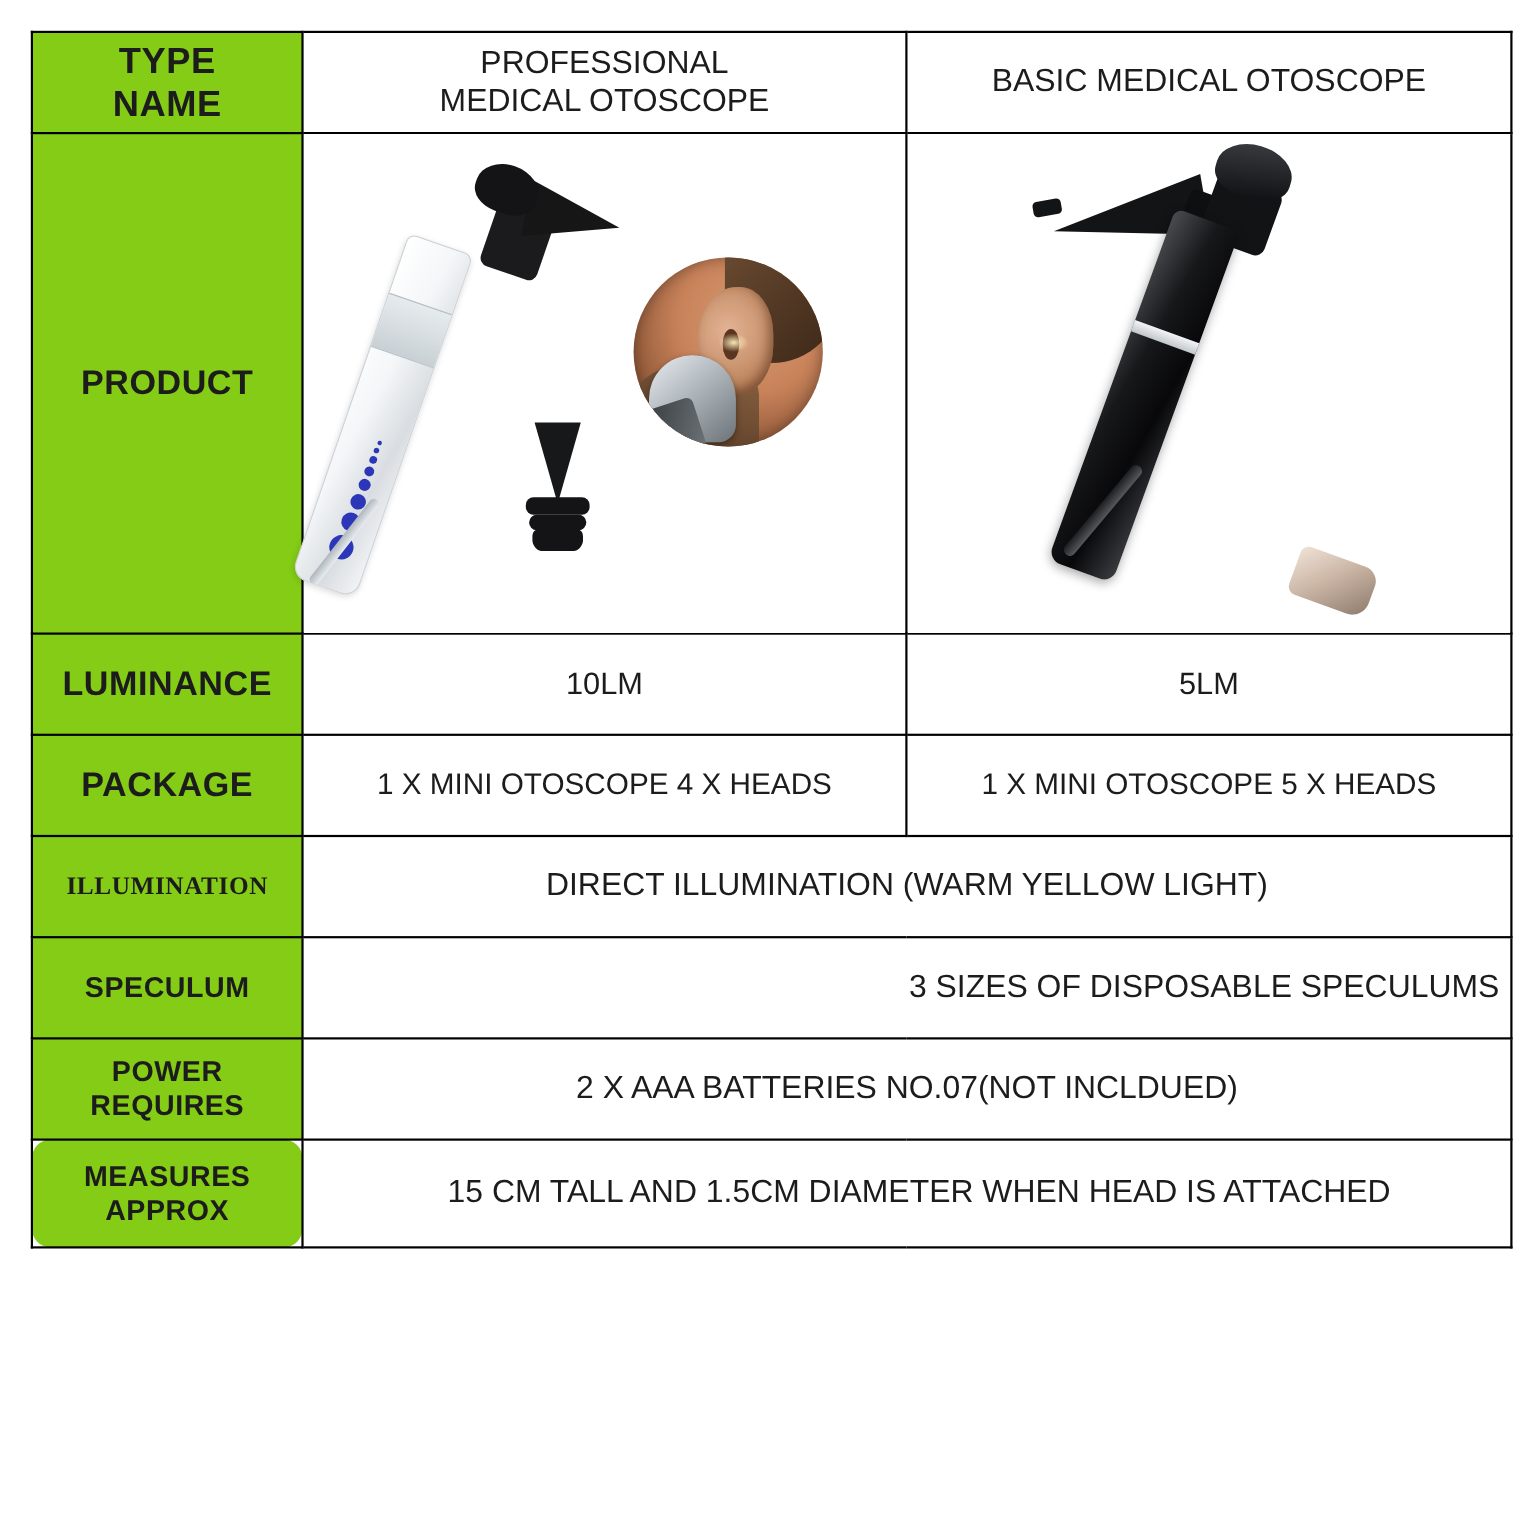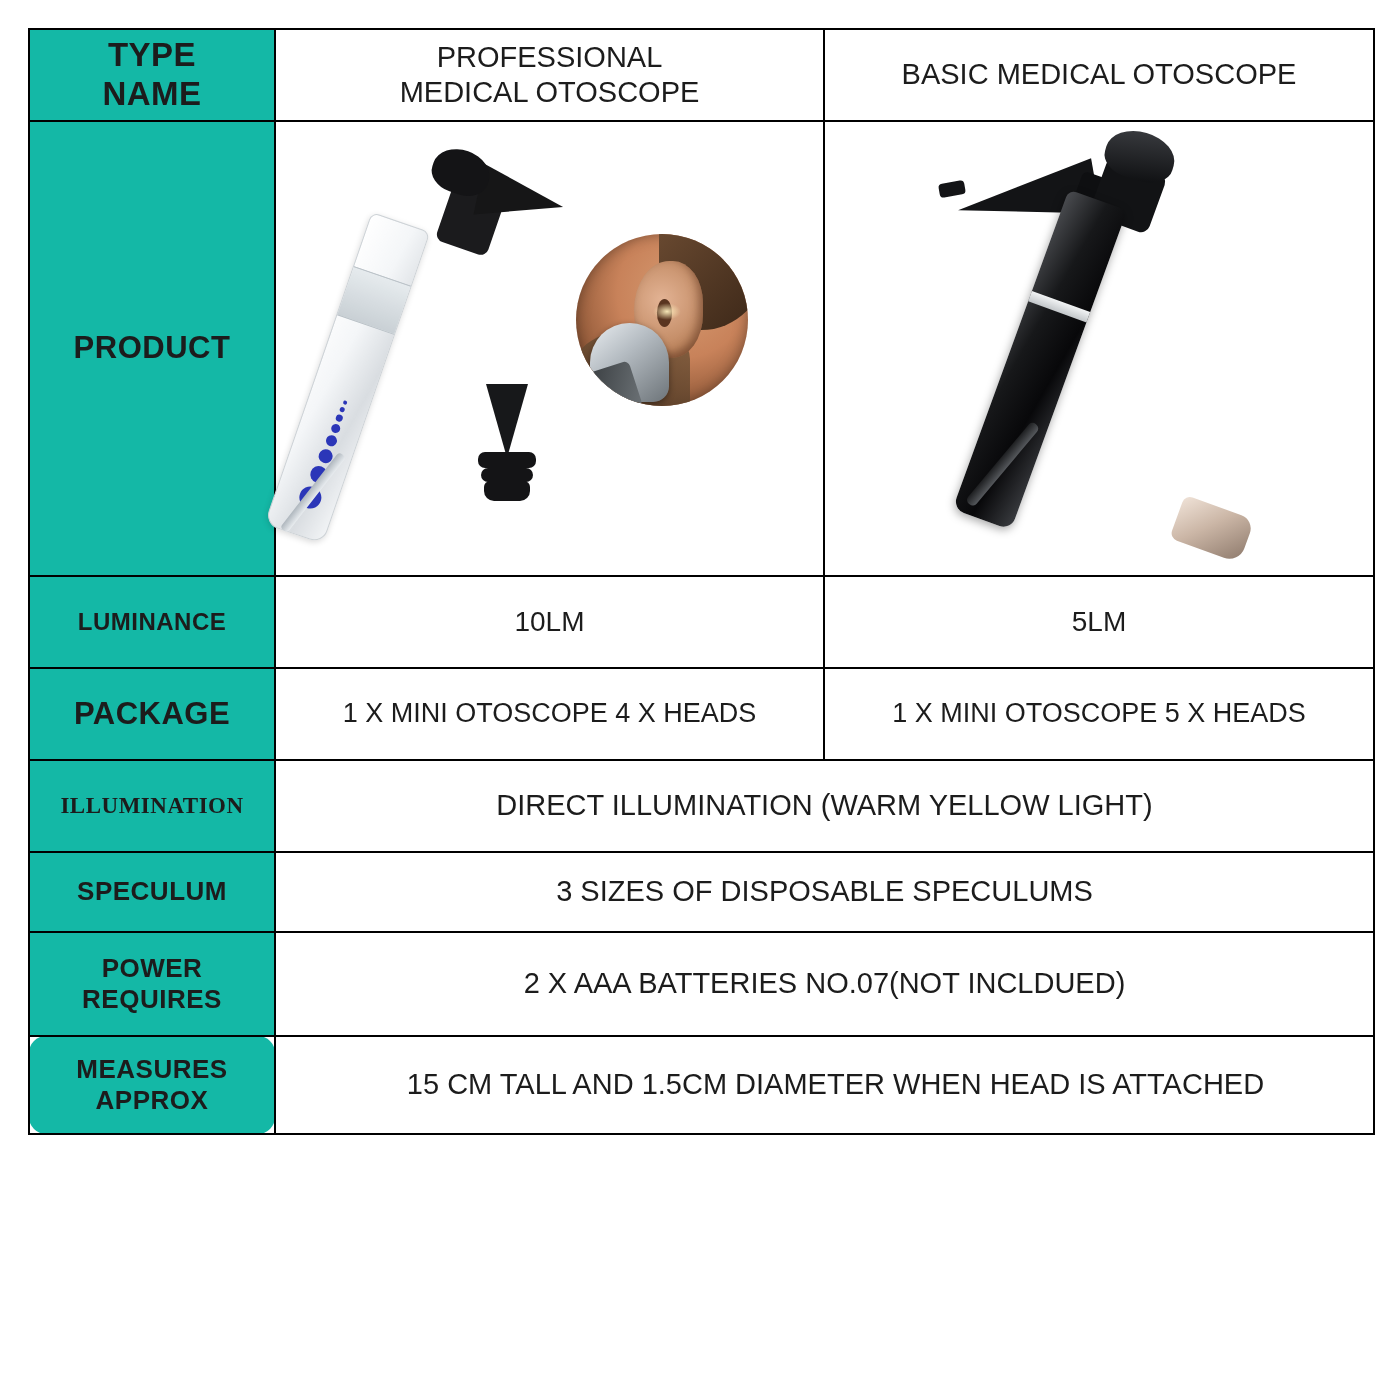"TYPE" td.label { background: #14b8a6 -> #84cc16 }
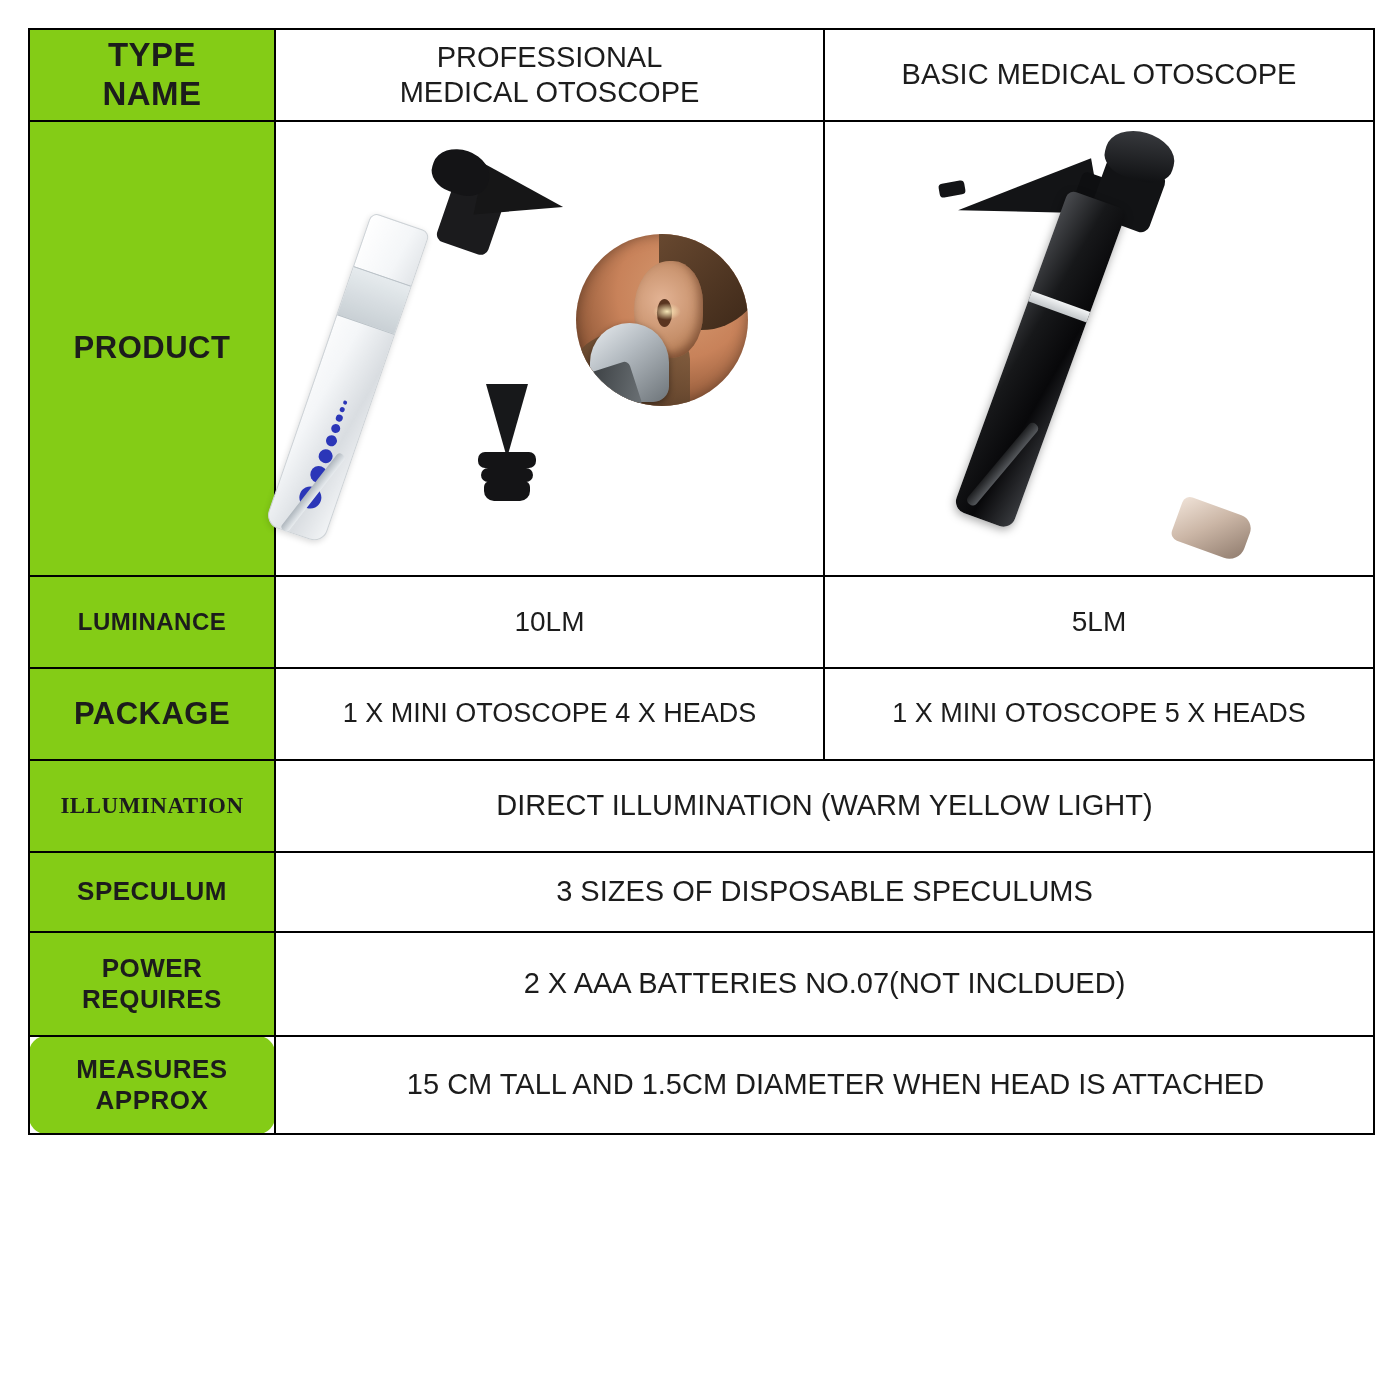"LUMINANCE" .r-lum td.label { font-size: 24px -> 31px }
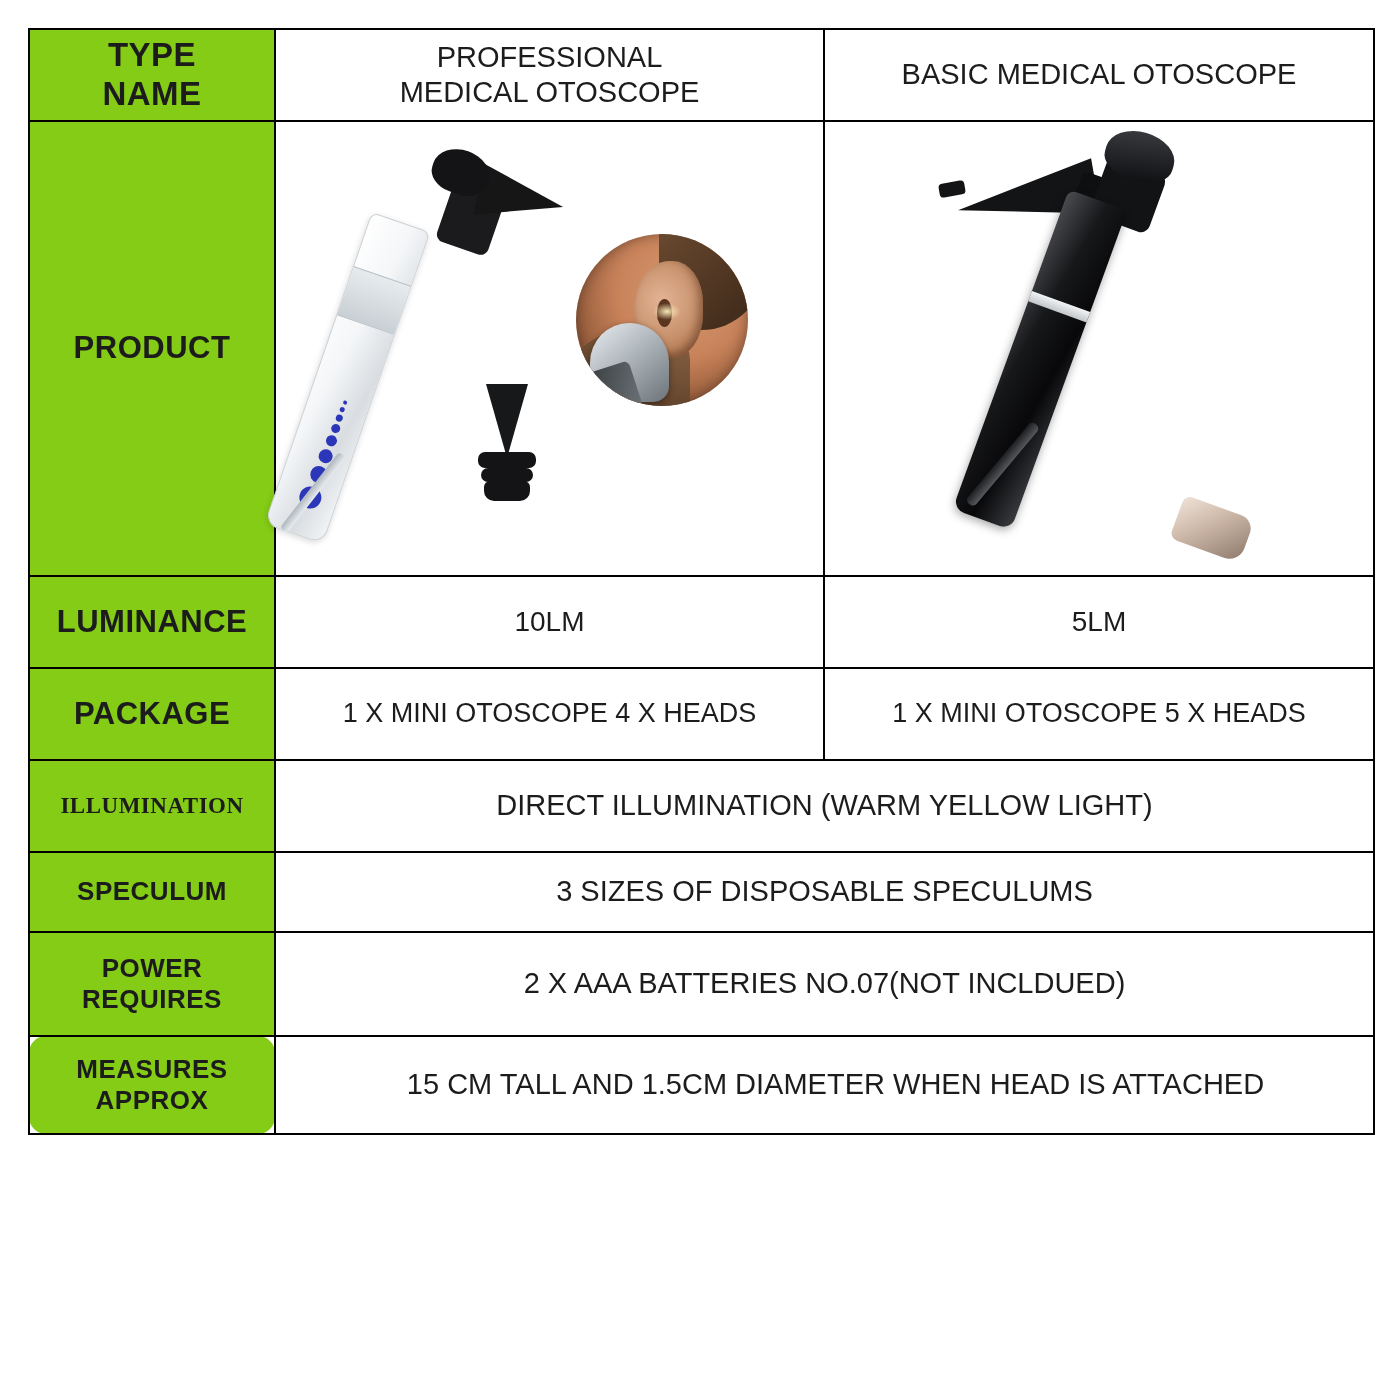"3 SIZES OF DISPOSABLE SPECULUMS" .r-spec td.val { height: 80px -> 92px; text-align: none -> right }
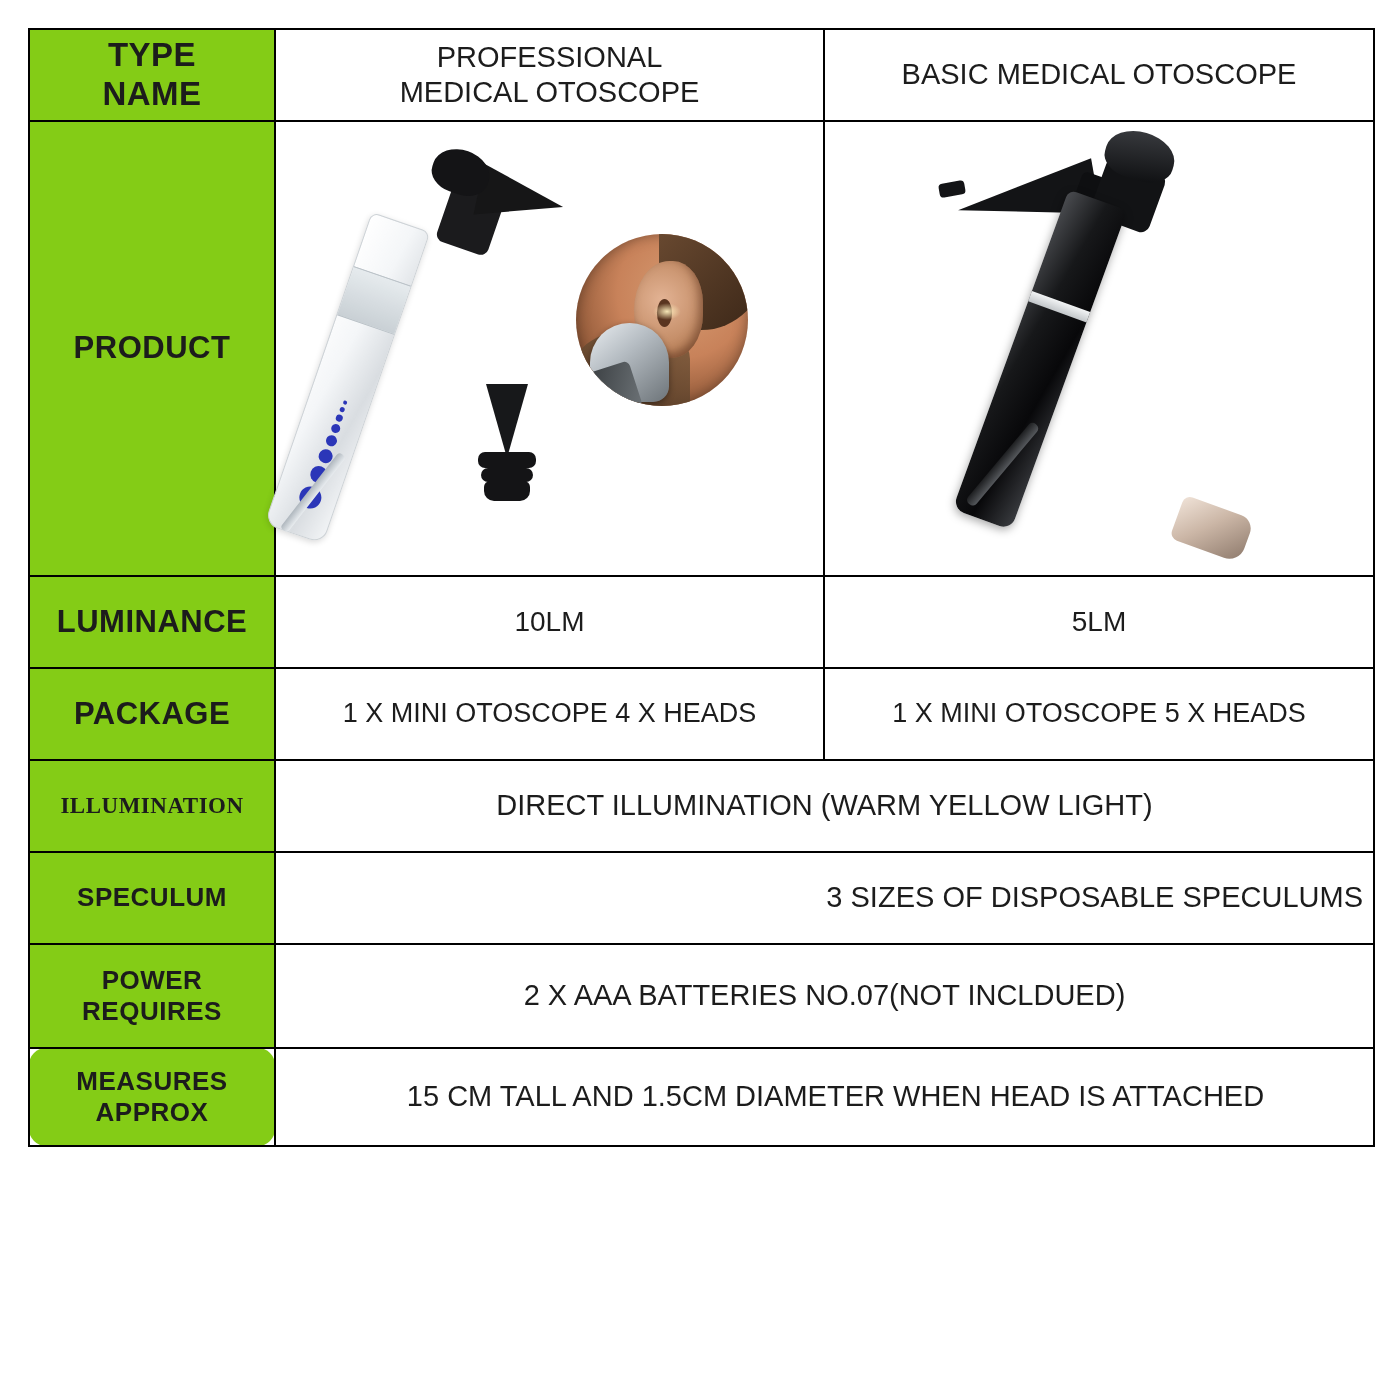"2 X AAA BATTERIES NO.07(NOT" .r-power td.val { height: 104px -> 92px }
